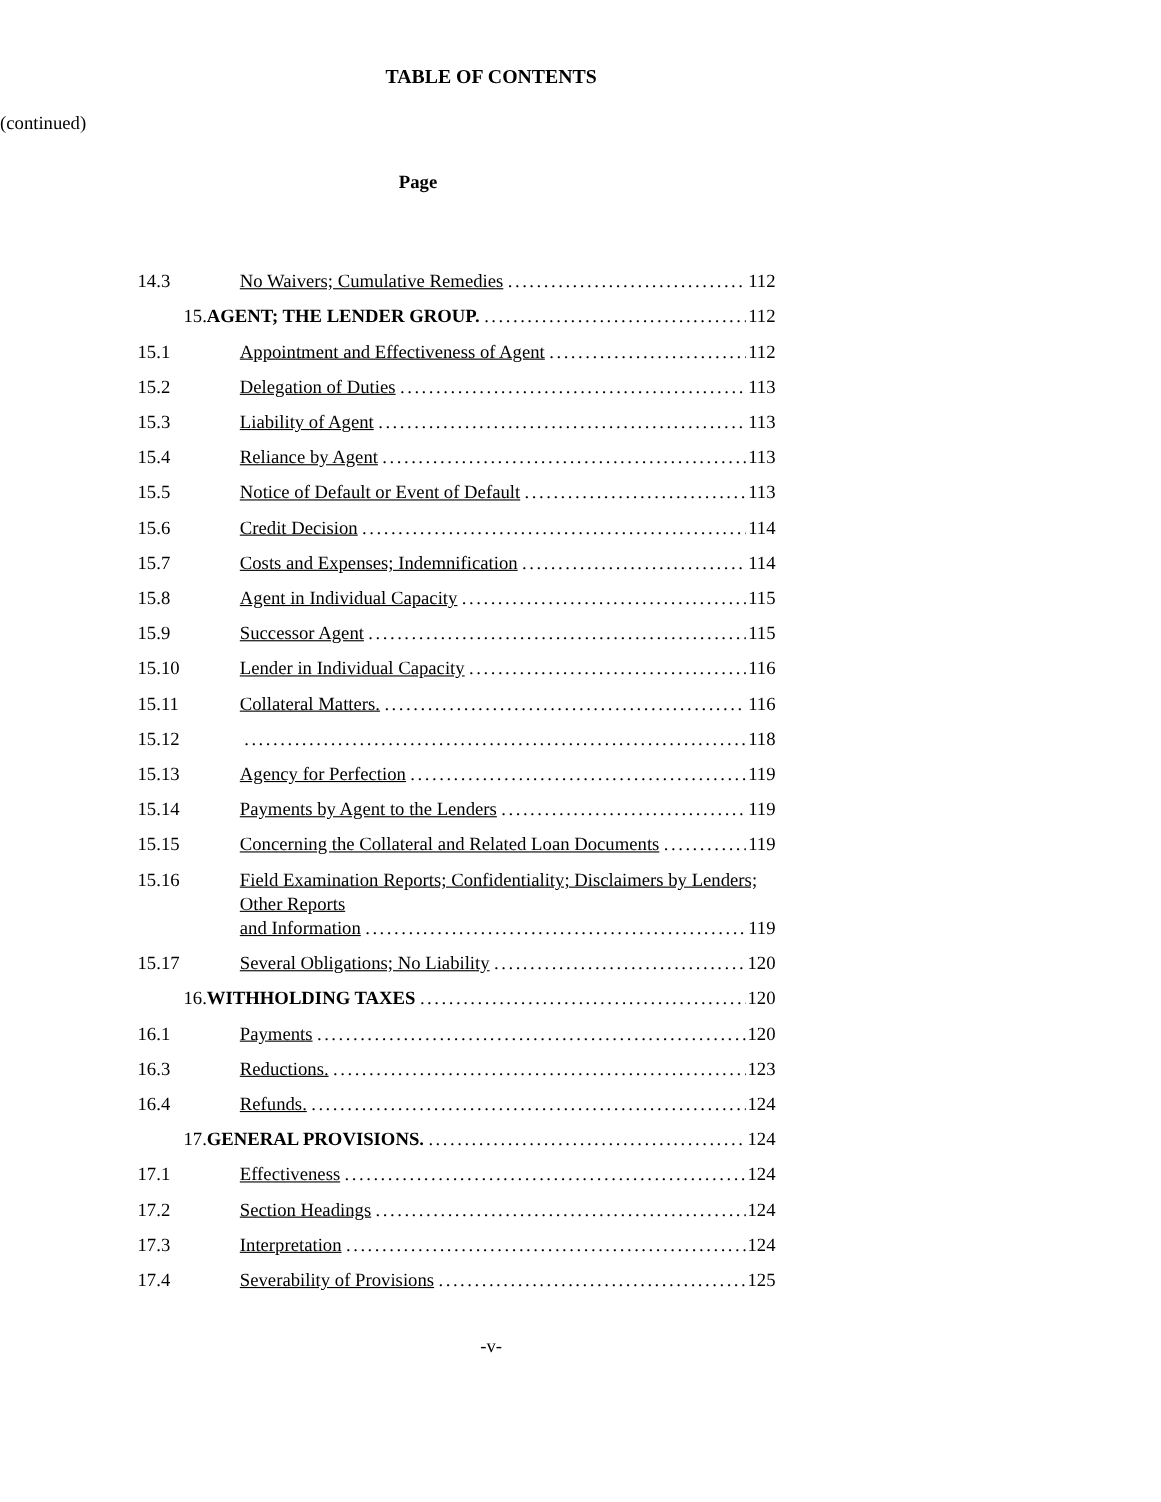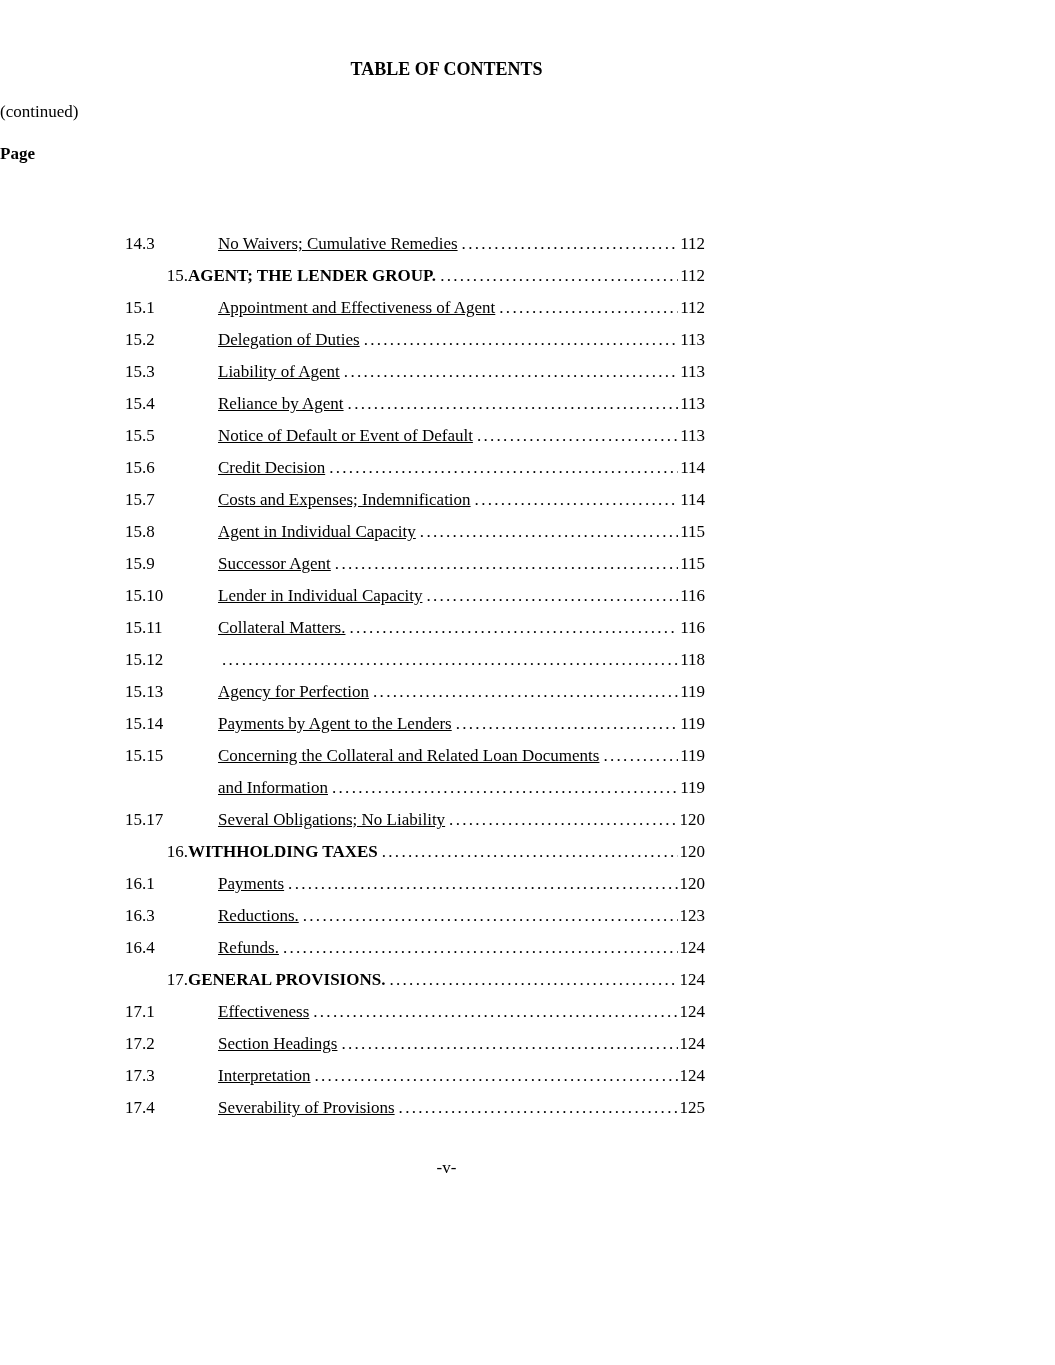"Page" .page-col-label { margin-top: 20px -> 32px; text-align: left -> center }
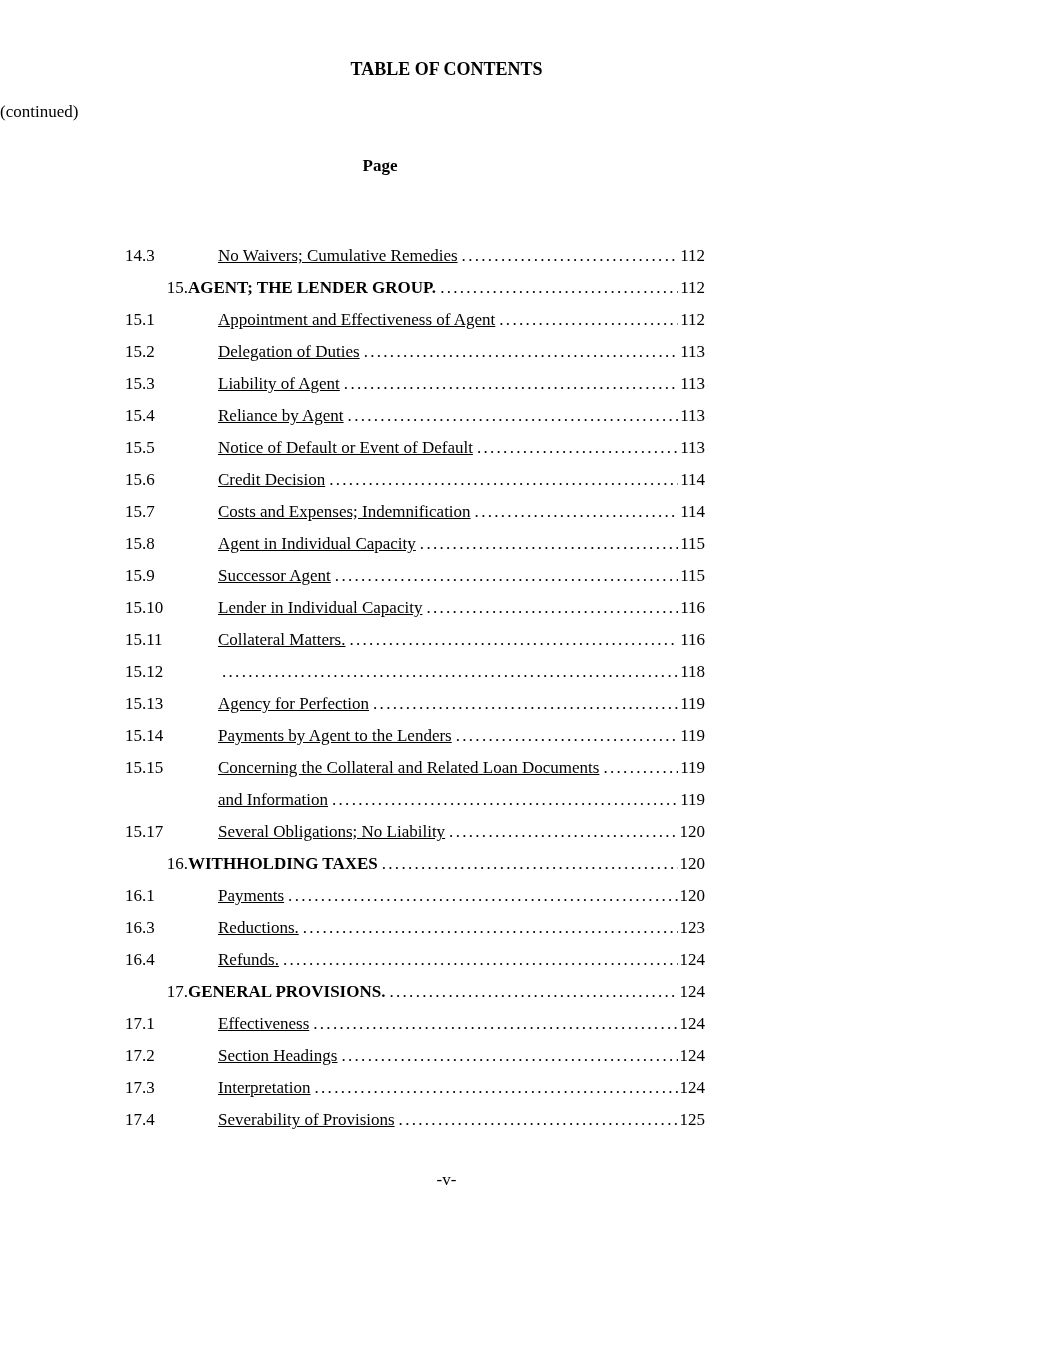"15.16" div.toc-row { html: none -> <div> <span>15.16</span> <span>Field Examination Reports; Confidentiality; Disclaimers by Lenders; Other Reports</span> </div> }
